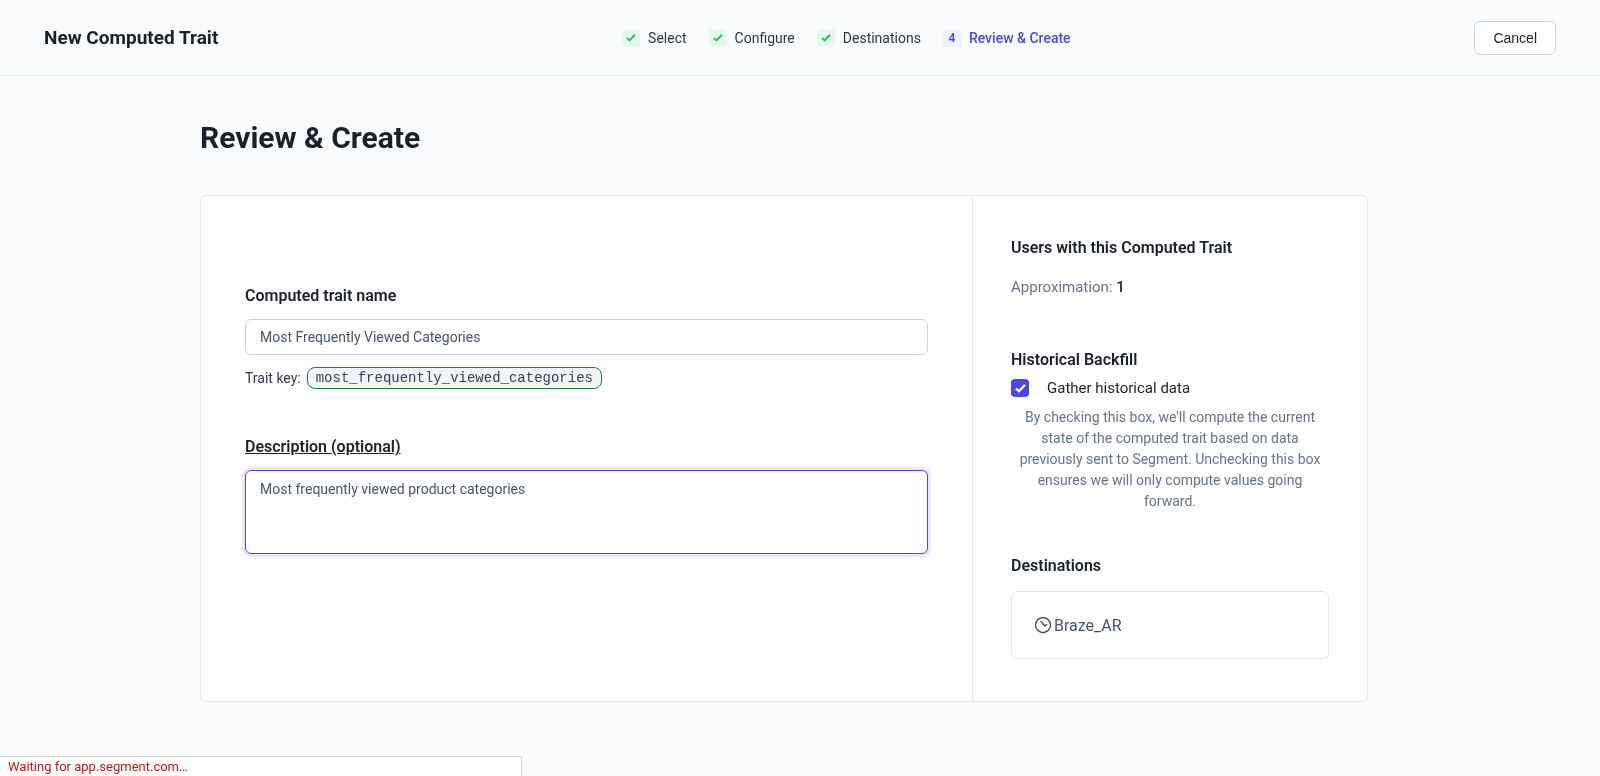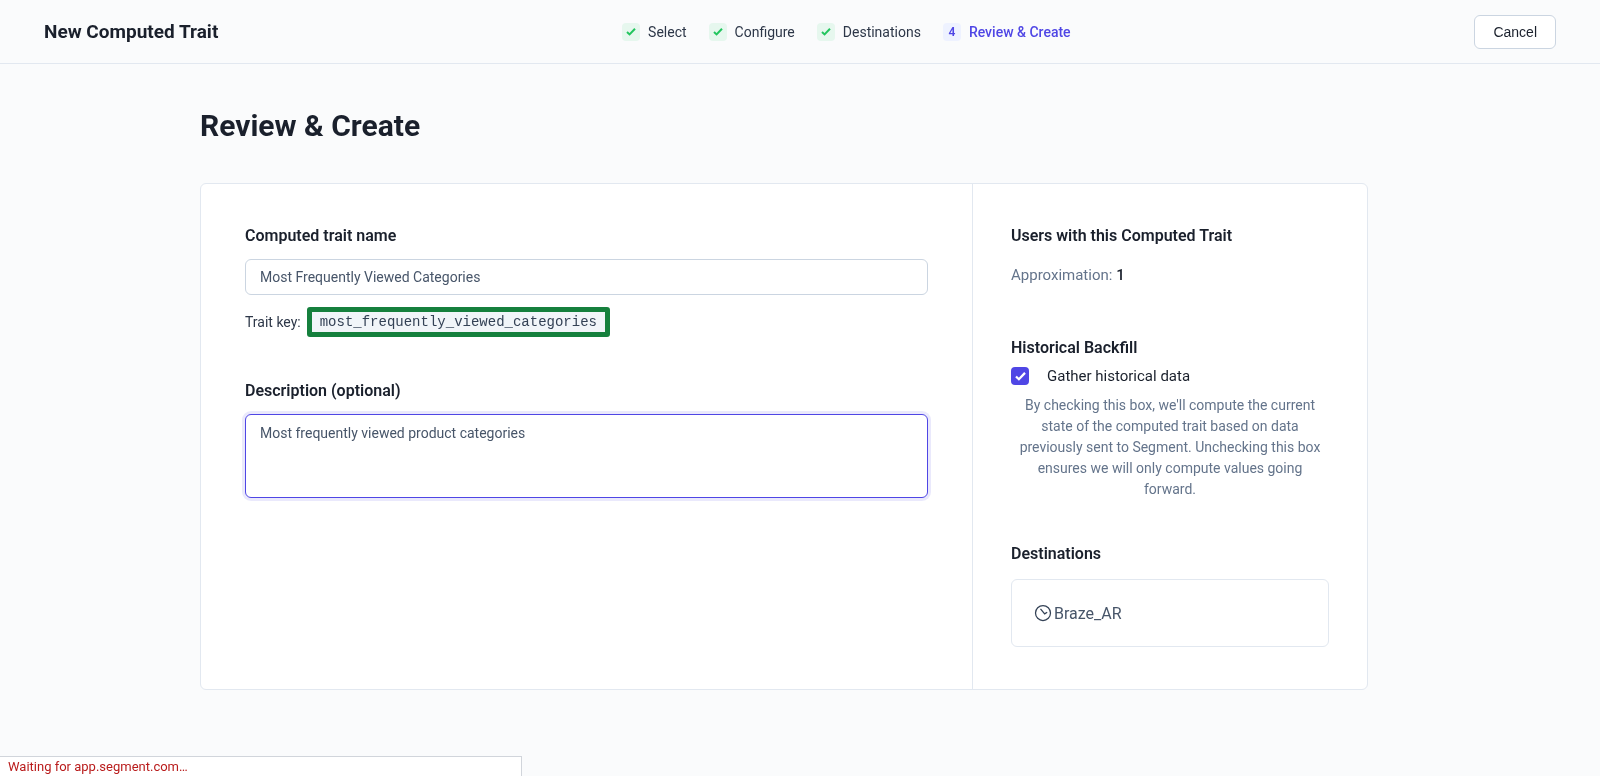"New Computed Trait" .header { height: 64px -> 76px }
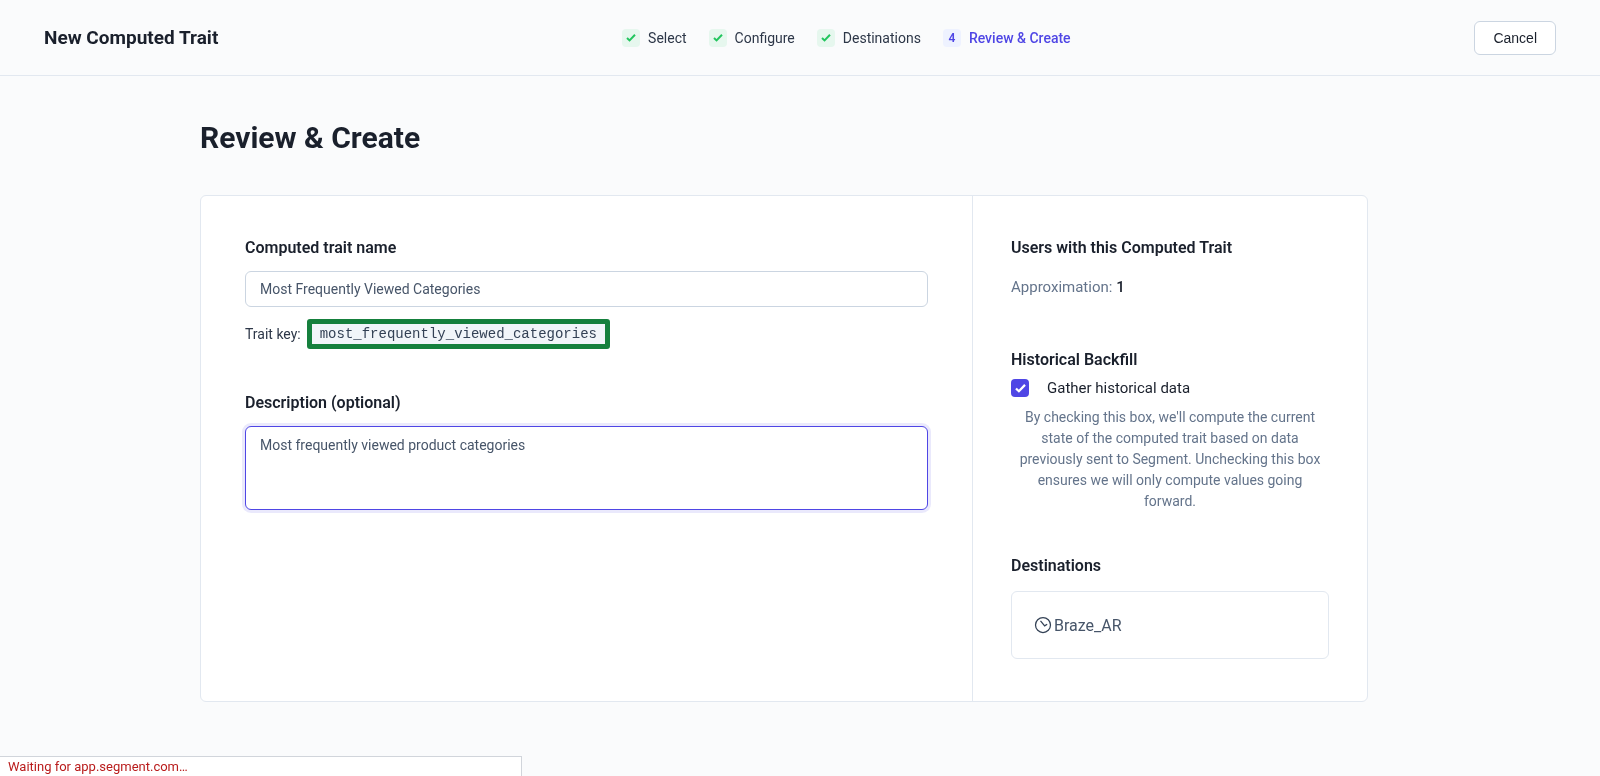"Computed trait name" .form-label { margin-top: none -> 48px }
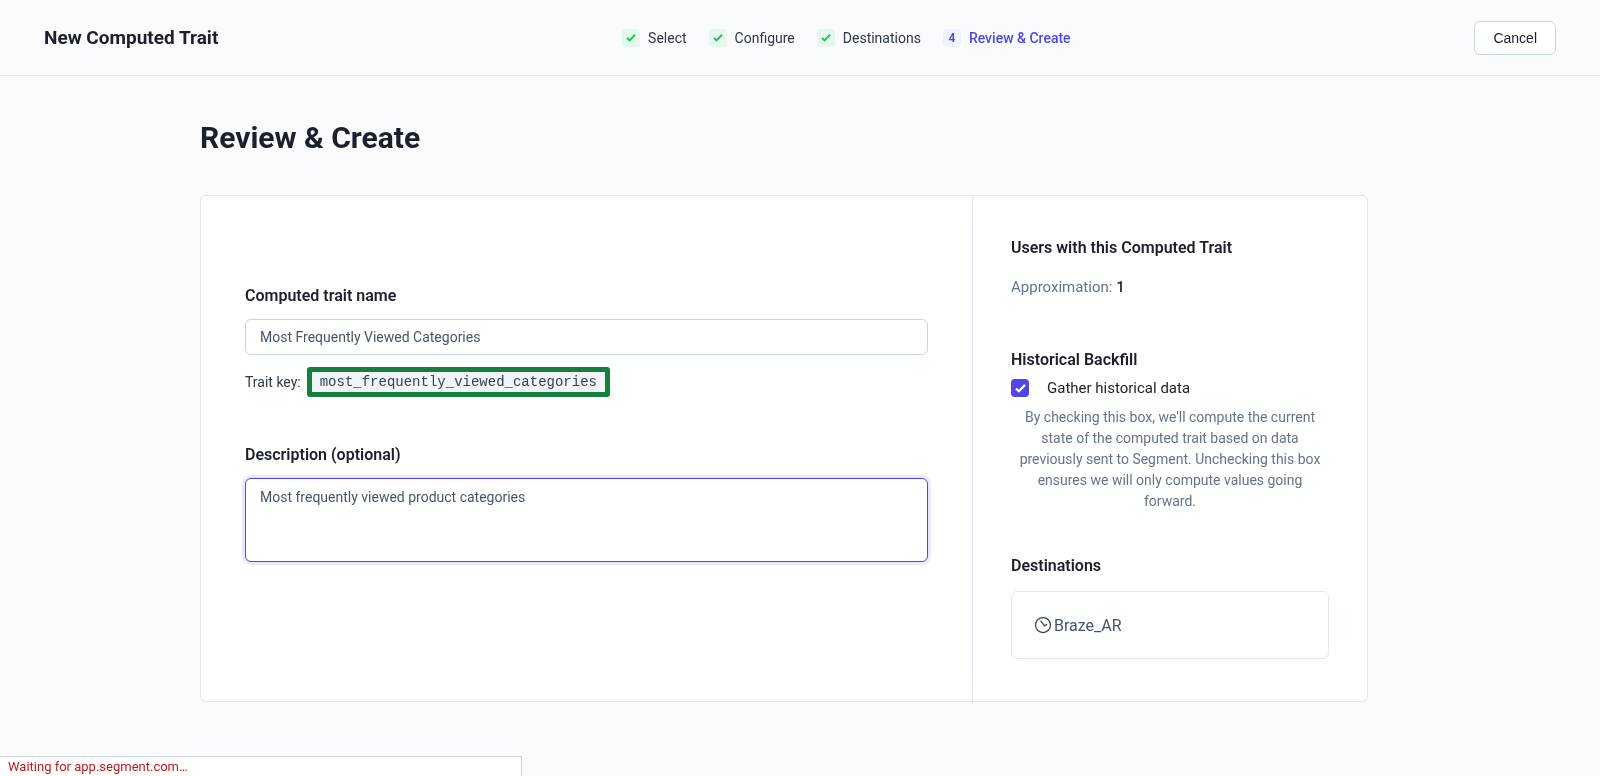"most_frequently_viewed_categories" .trait-key-code { border: 5px solid #15803d -> 1px solid #15803d; border-radius: 3px -> 8px }
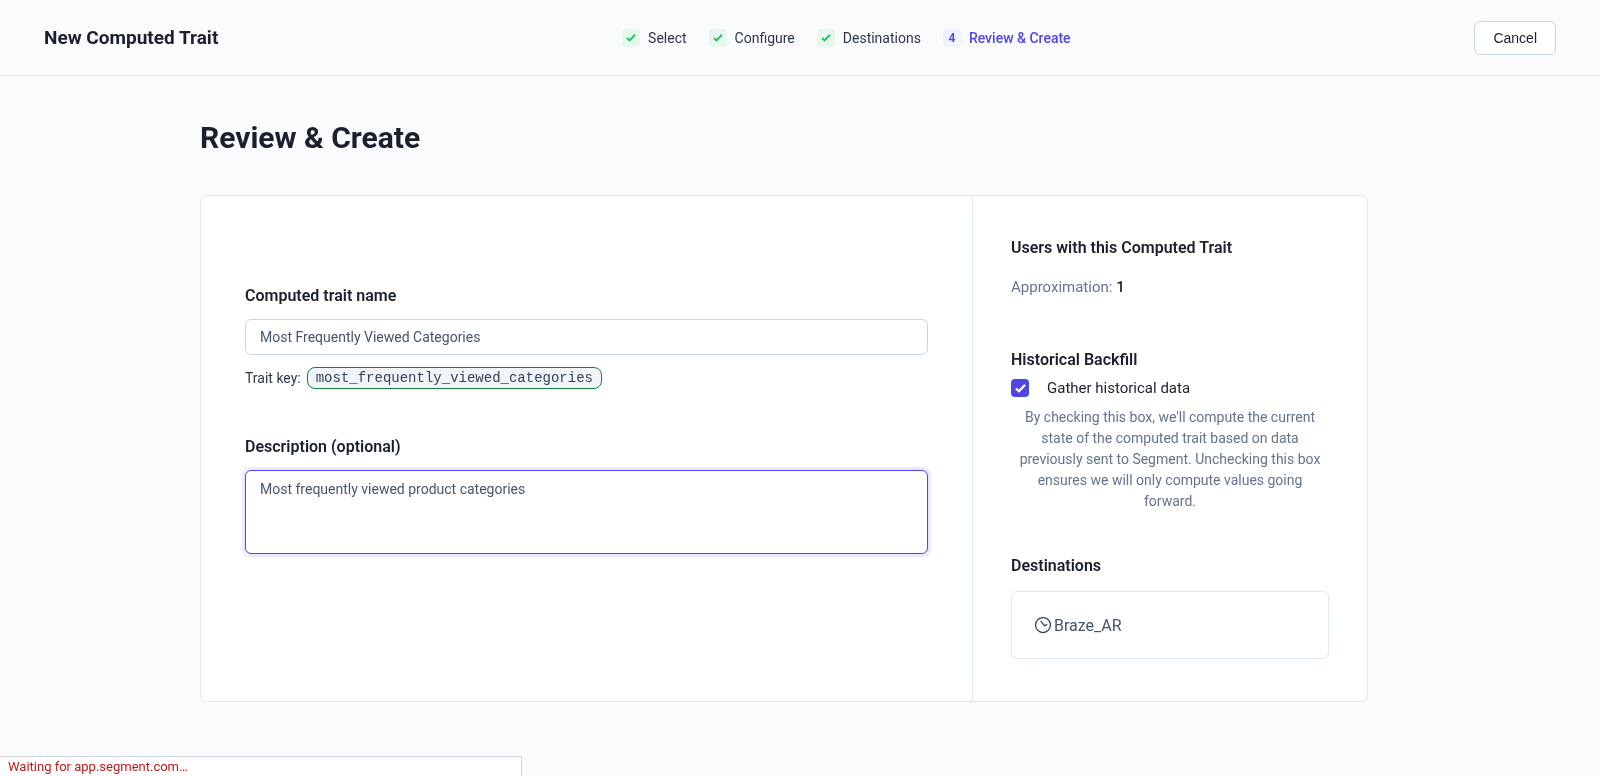"Description (optional)" .desc-group { text-decoration: none -> underline }
